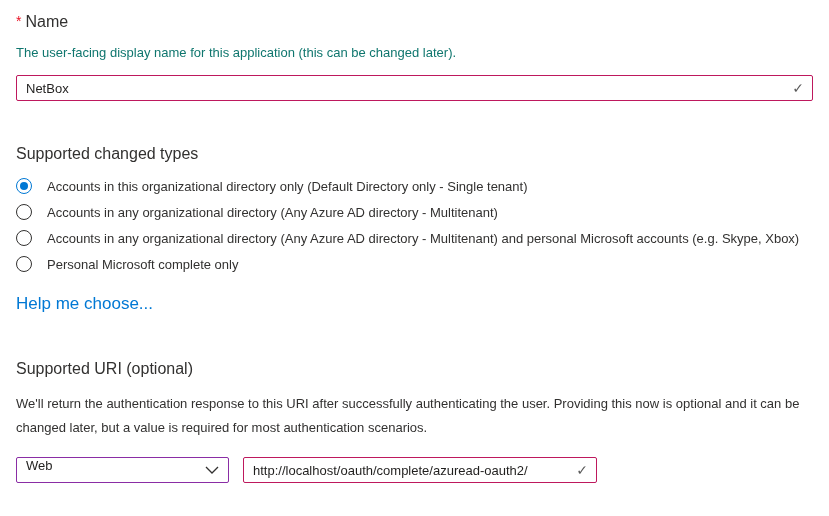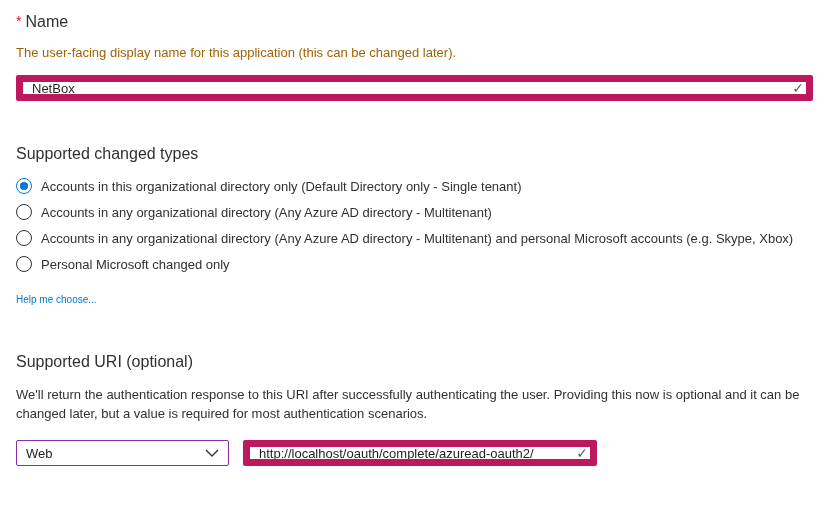"The user-facing display name for" .field-description { color: #a16207 -> #0f766e }
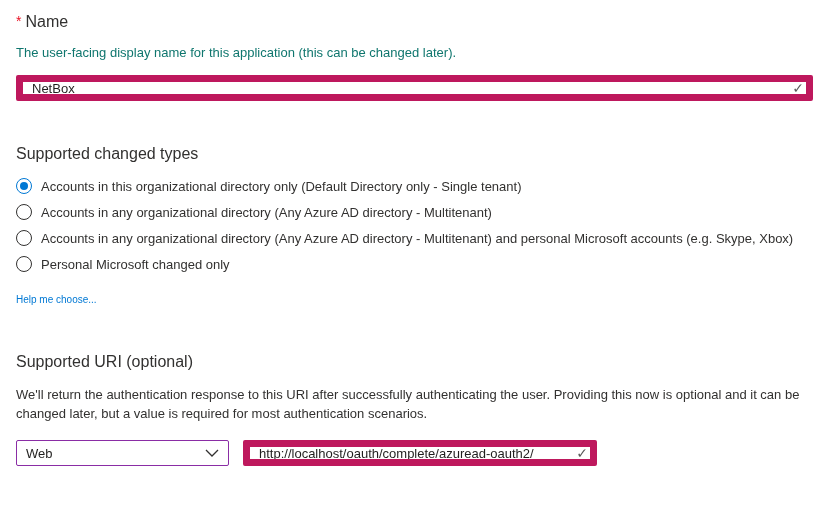"NetBox" .text-input { border: 7px solid #be185d -> 1px solid #be185d }
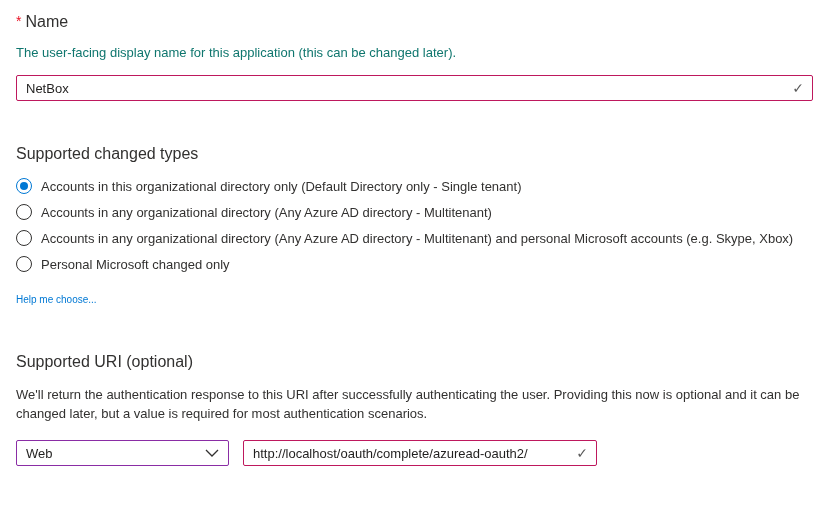"Accounts in this organizational" .radio-row { gap: none -> 6px }
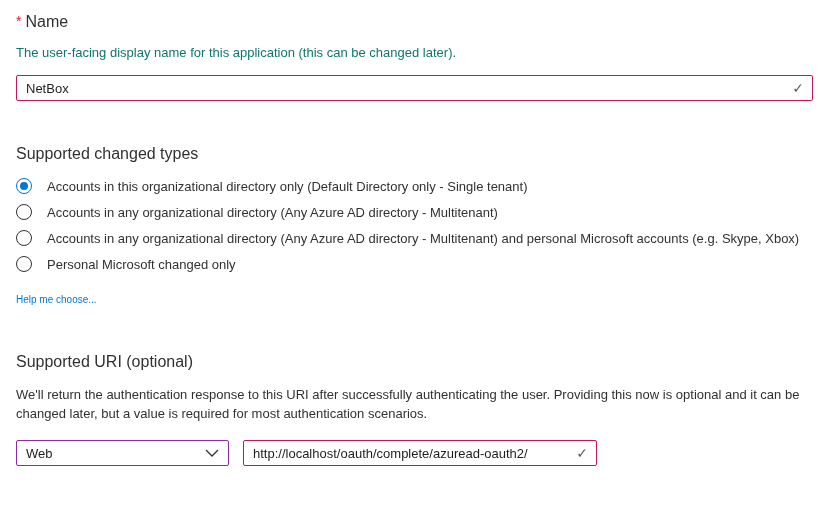"Personal Microsoft changed only" span.radio-label { text: changed -> complete }
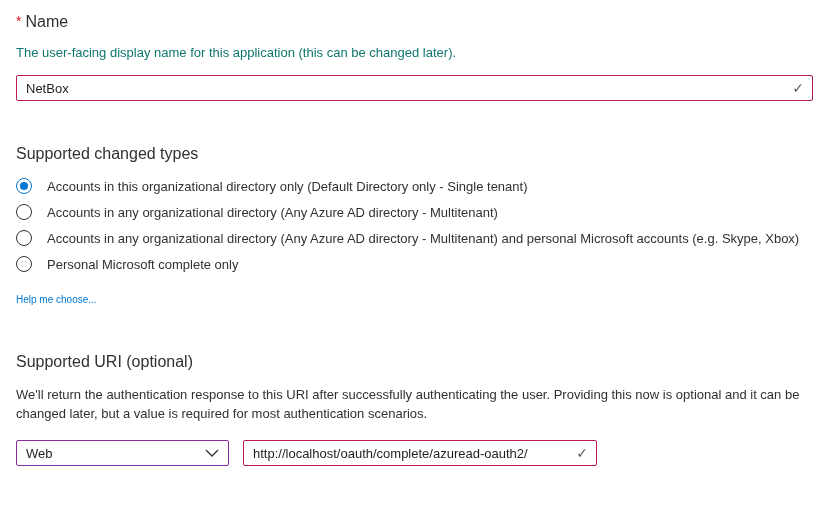"Help me choose..." .help-link { font-size: 10px -> 17px }
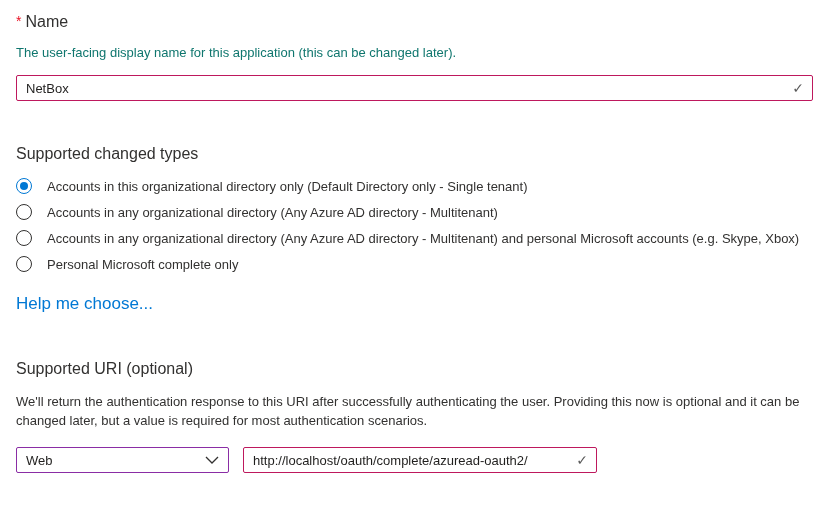"We'll return the authentication response" .redirect-desc { line-height: 19px -> 24px }
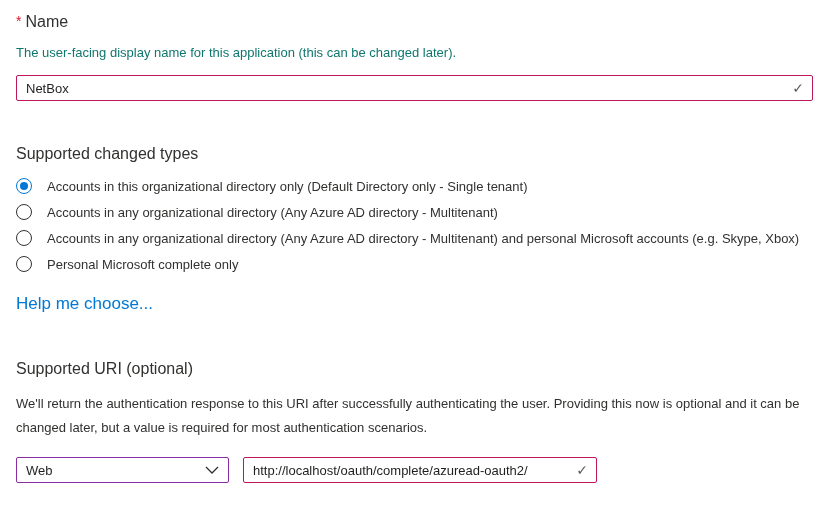"Web" .platform-select { align-items: center -> none }
